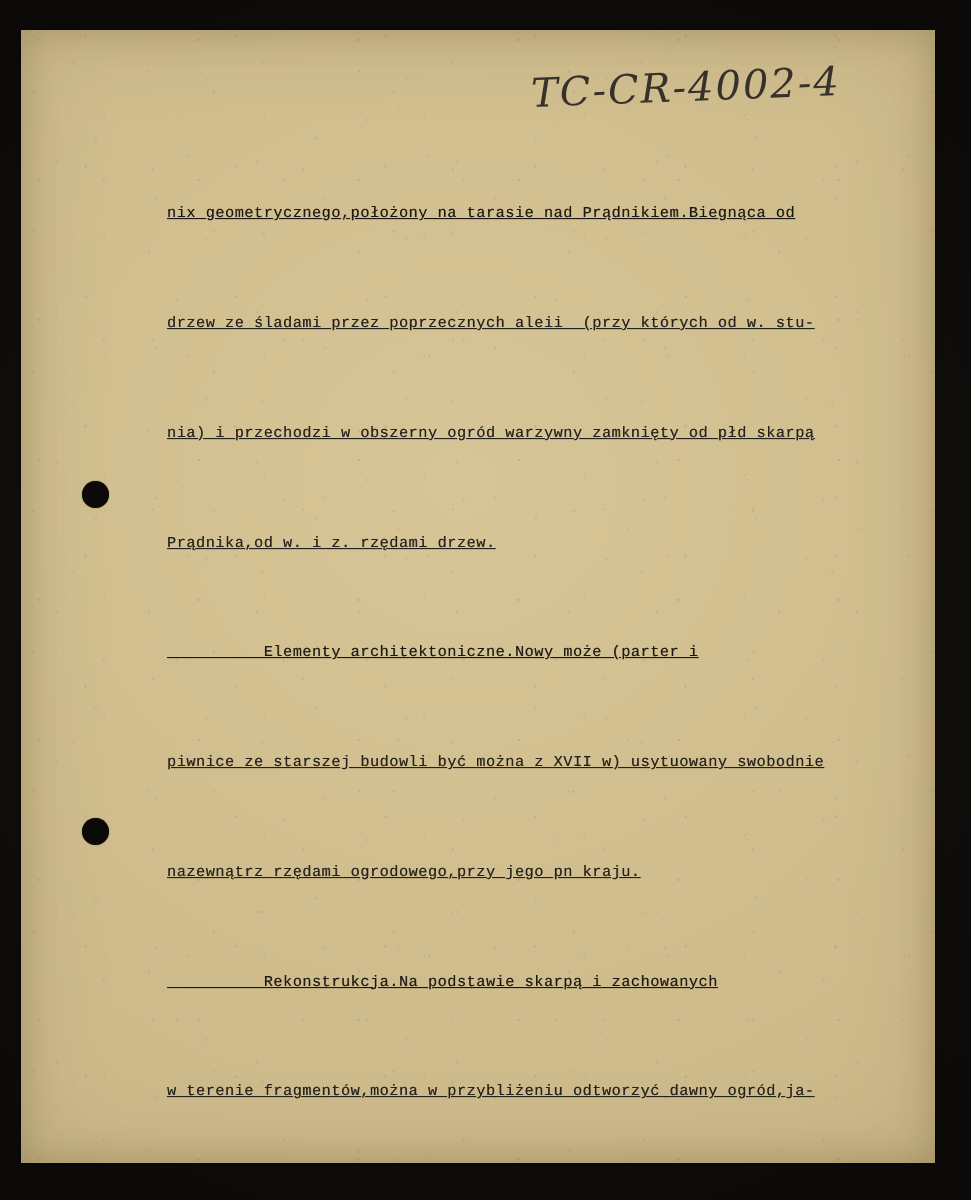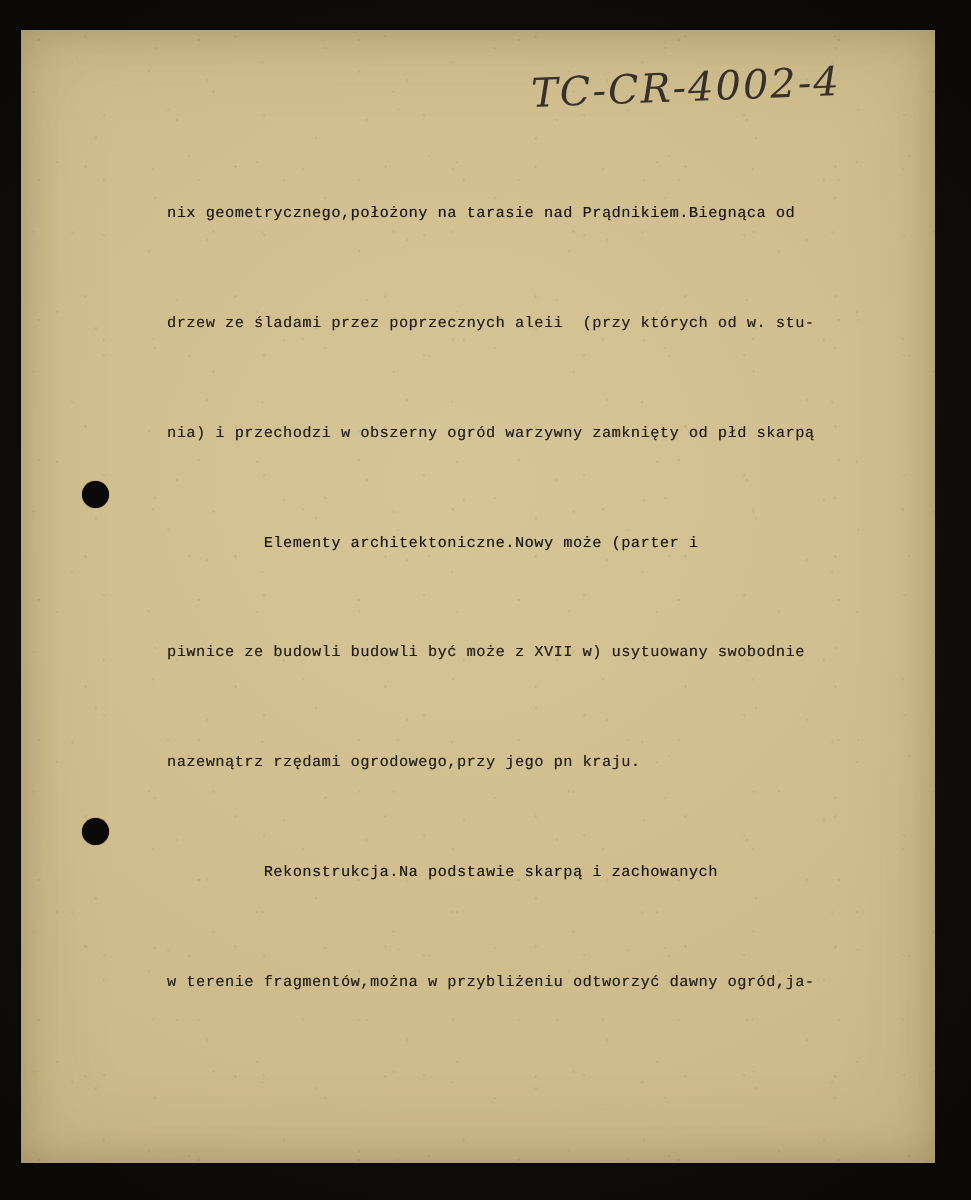"nix geometrycznego,położony na tarasie" .tl { text-decoration: none -> underline }
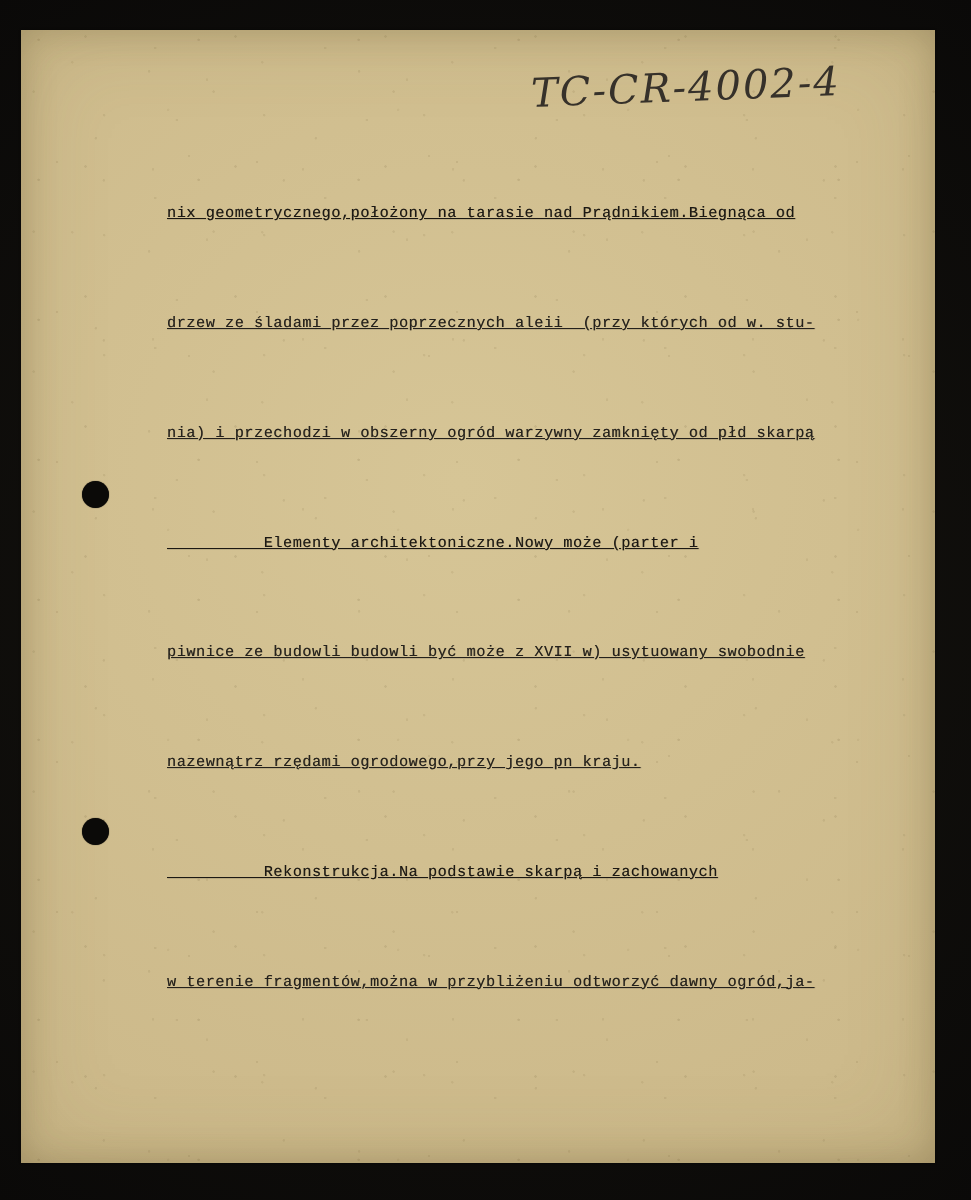"Prądnika,od w. i z. rzędami" span.tl { html: none -> <span>Prądnika,od w. i z. rzędami drzew.</span> }
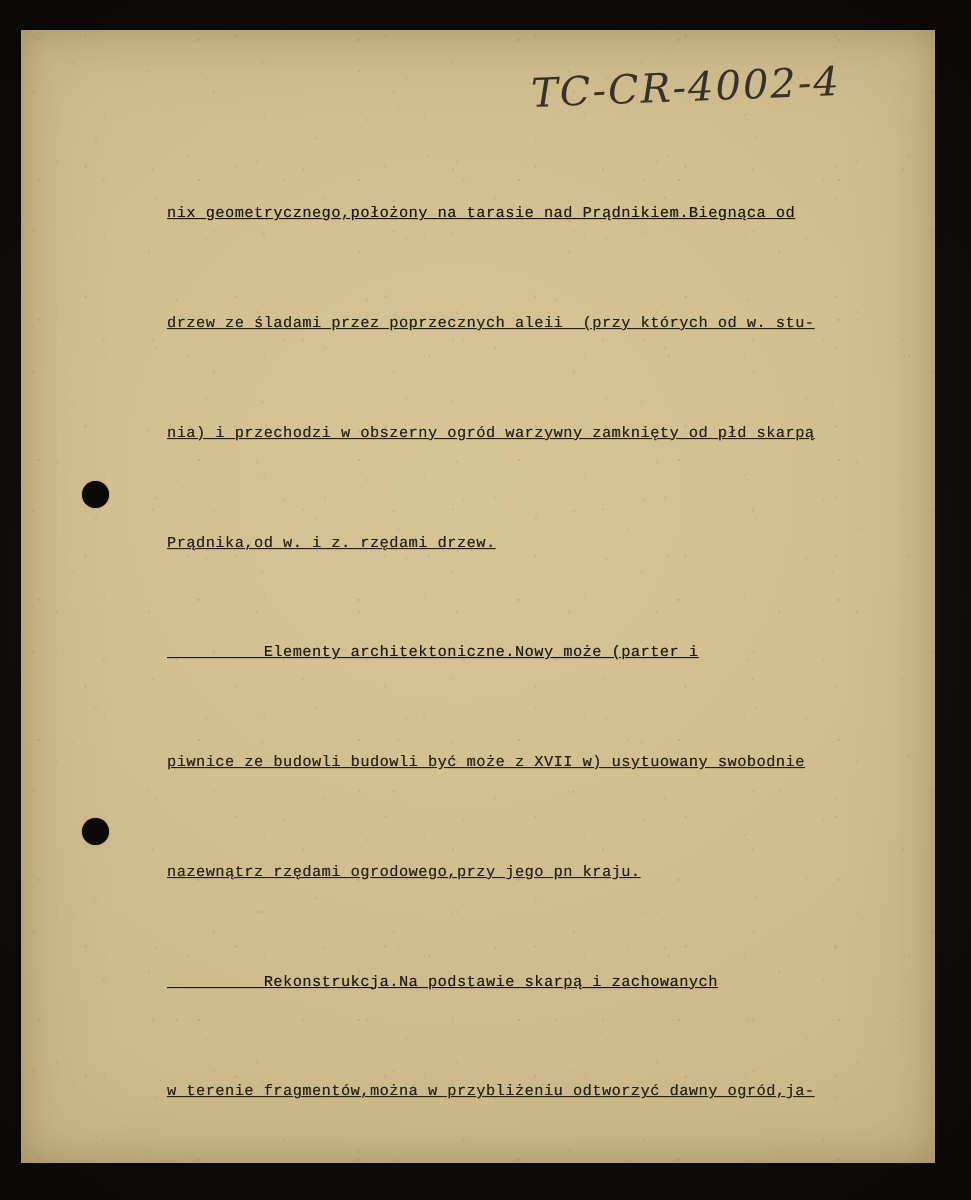"piwnice ze budowli budowli być" span.tl { text: budowli budowli być może -> starszej budowli być można }
